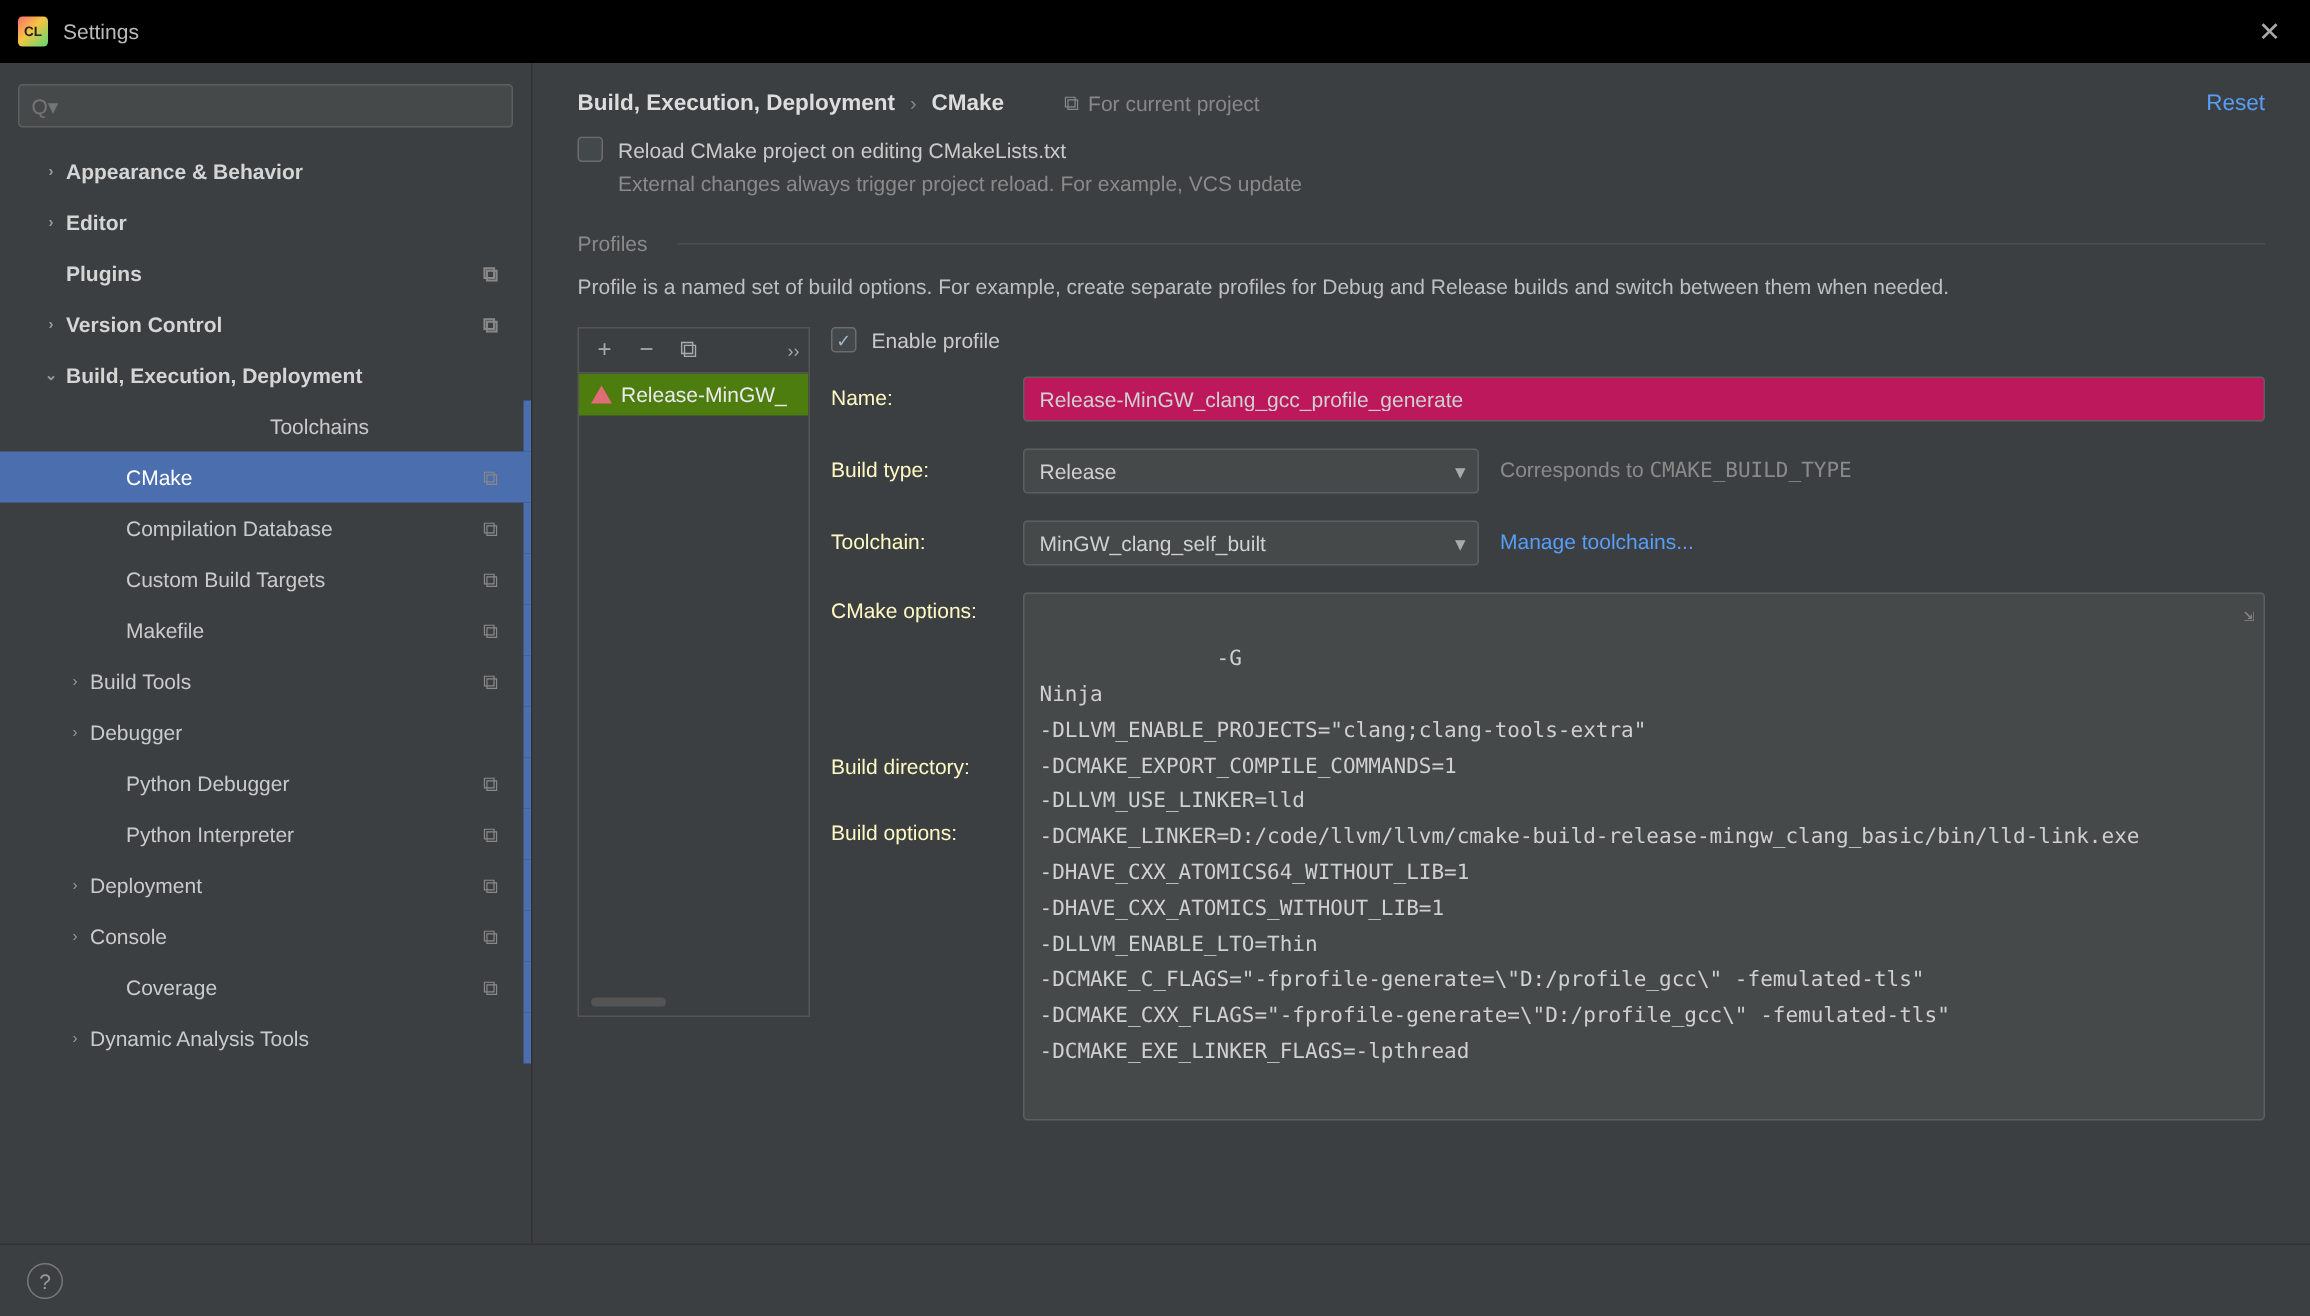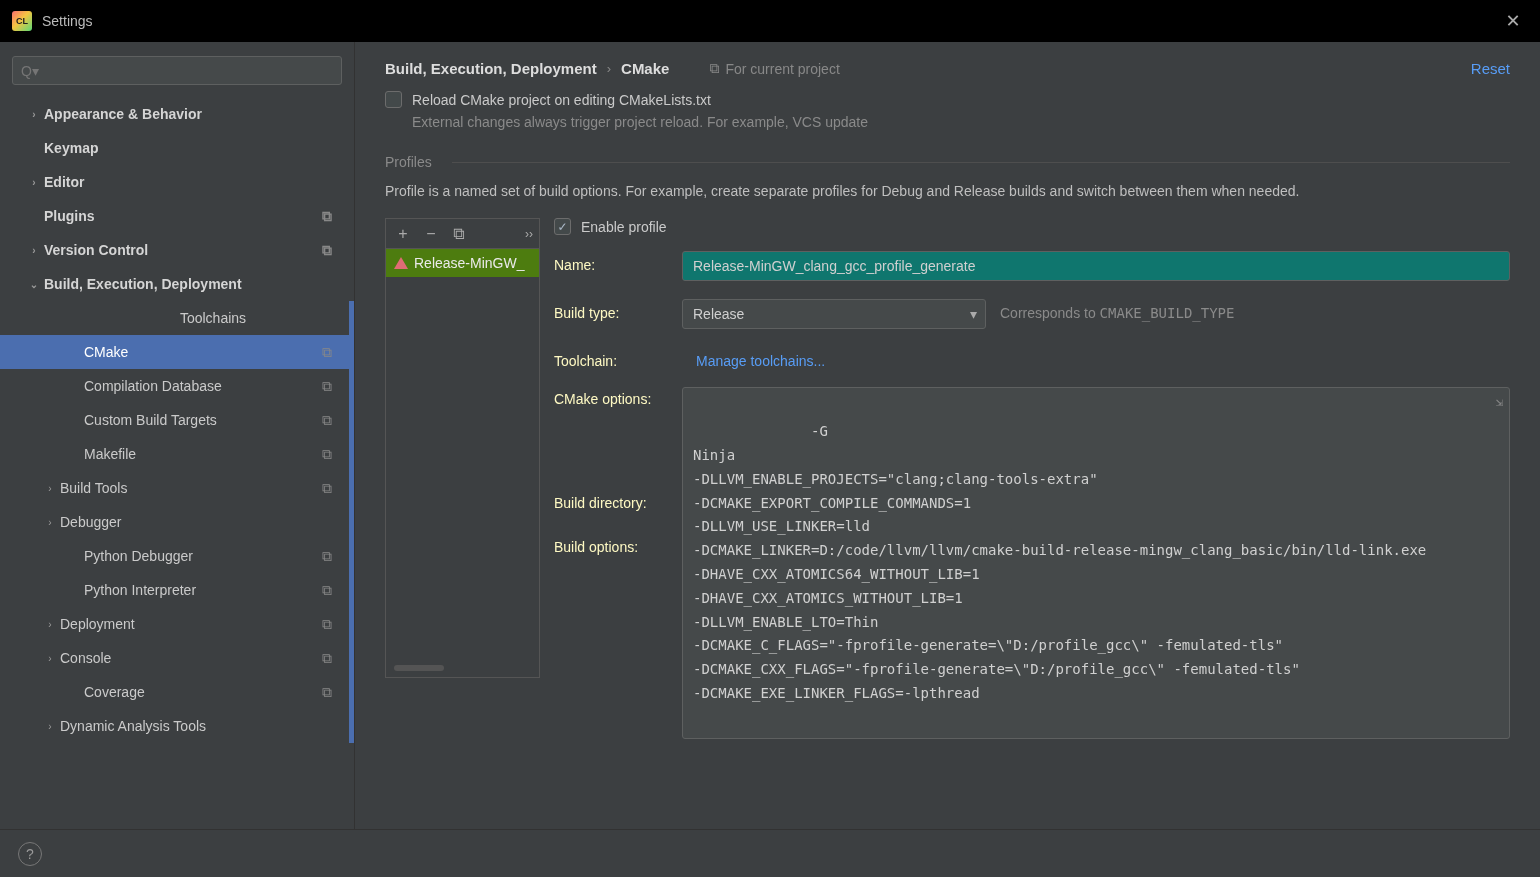"Keymap" div.tree-item { html: <div> <span>·</span> <span>Keymap</span> </div> -> none }
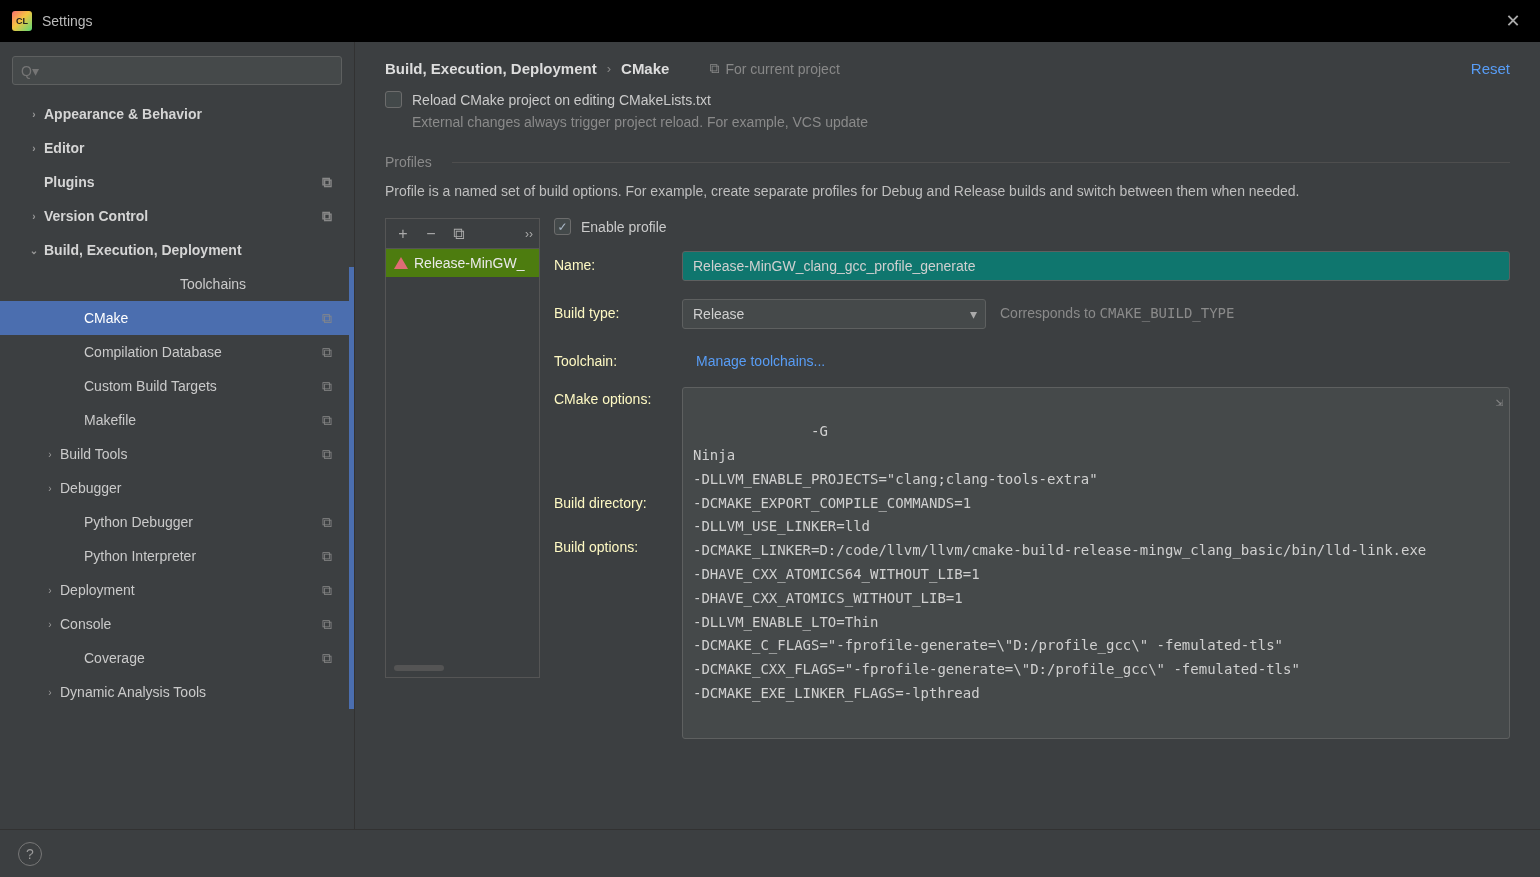"Release-MinGW_clang_gcc_profile_generate" .text-input { background: #0f766e -> #be185d }
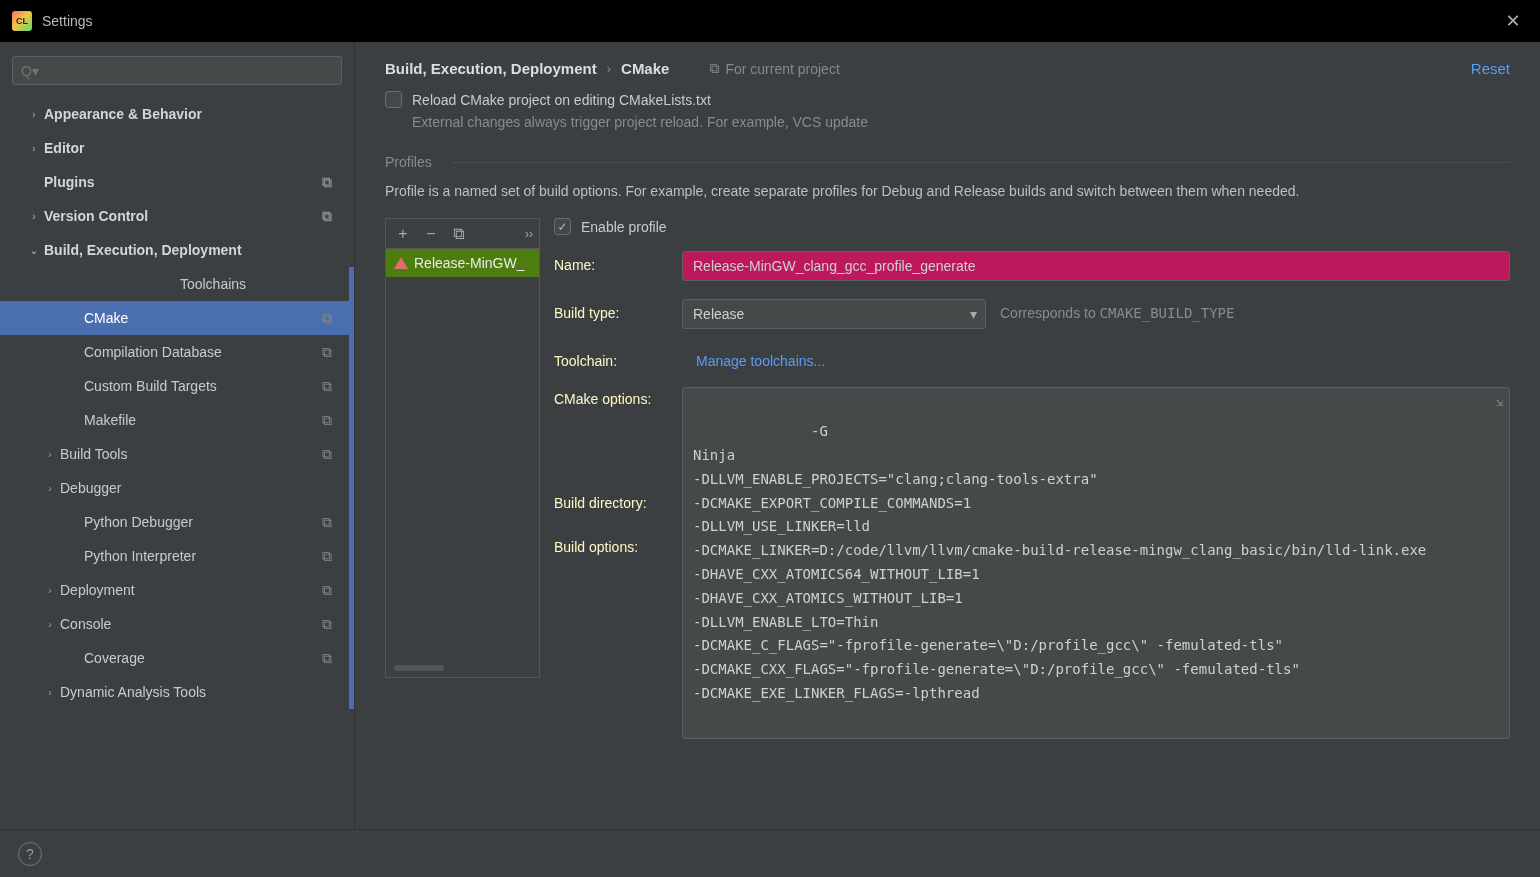"MinGW_clang_self_built" div.select { html: none -> <div> <span>MinGW_clang_self_built</span> </div> }
